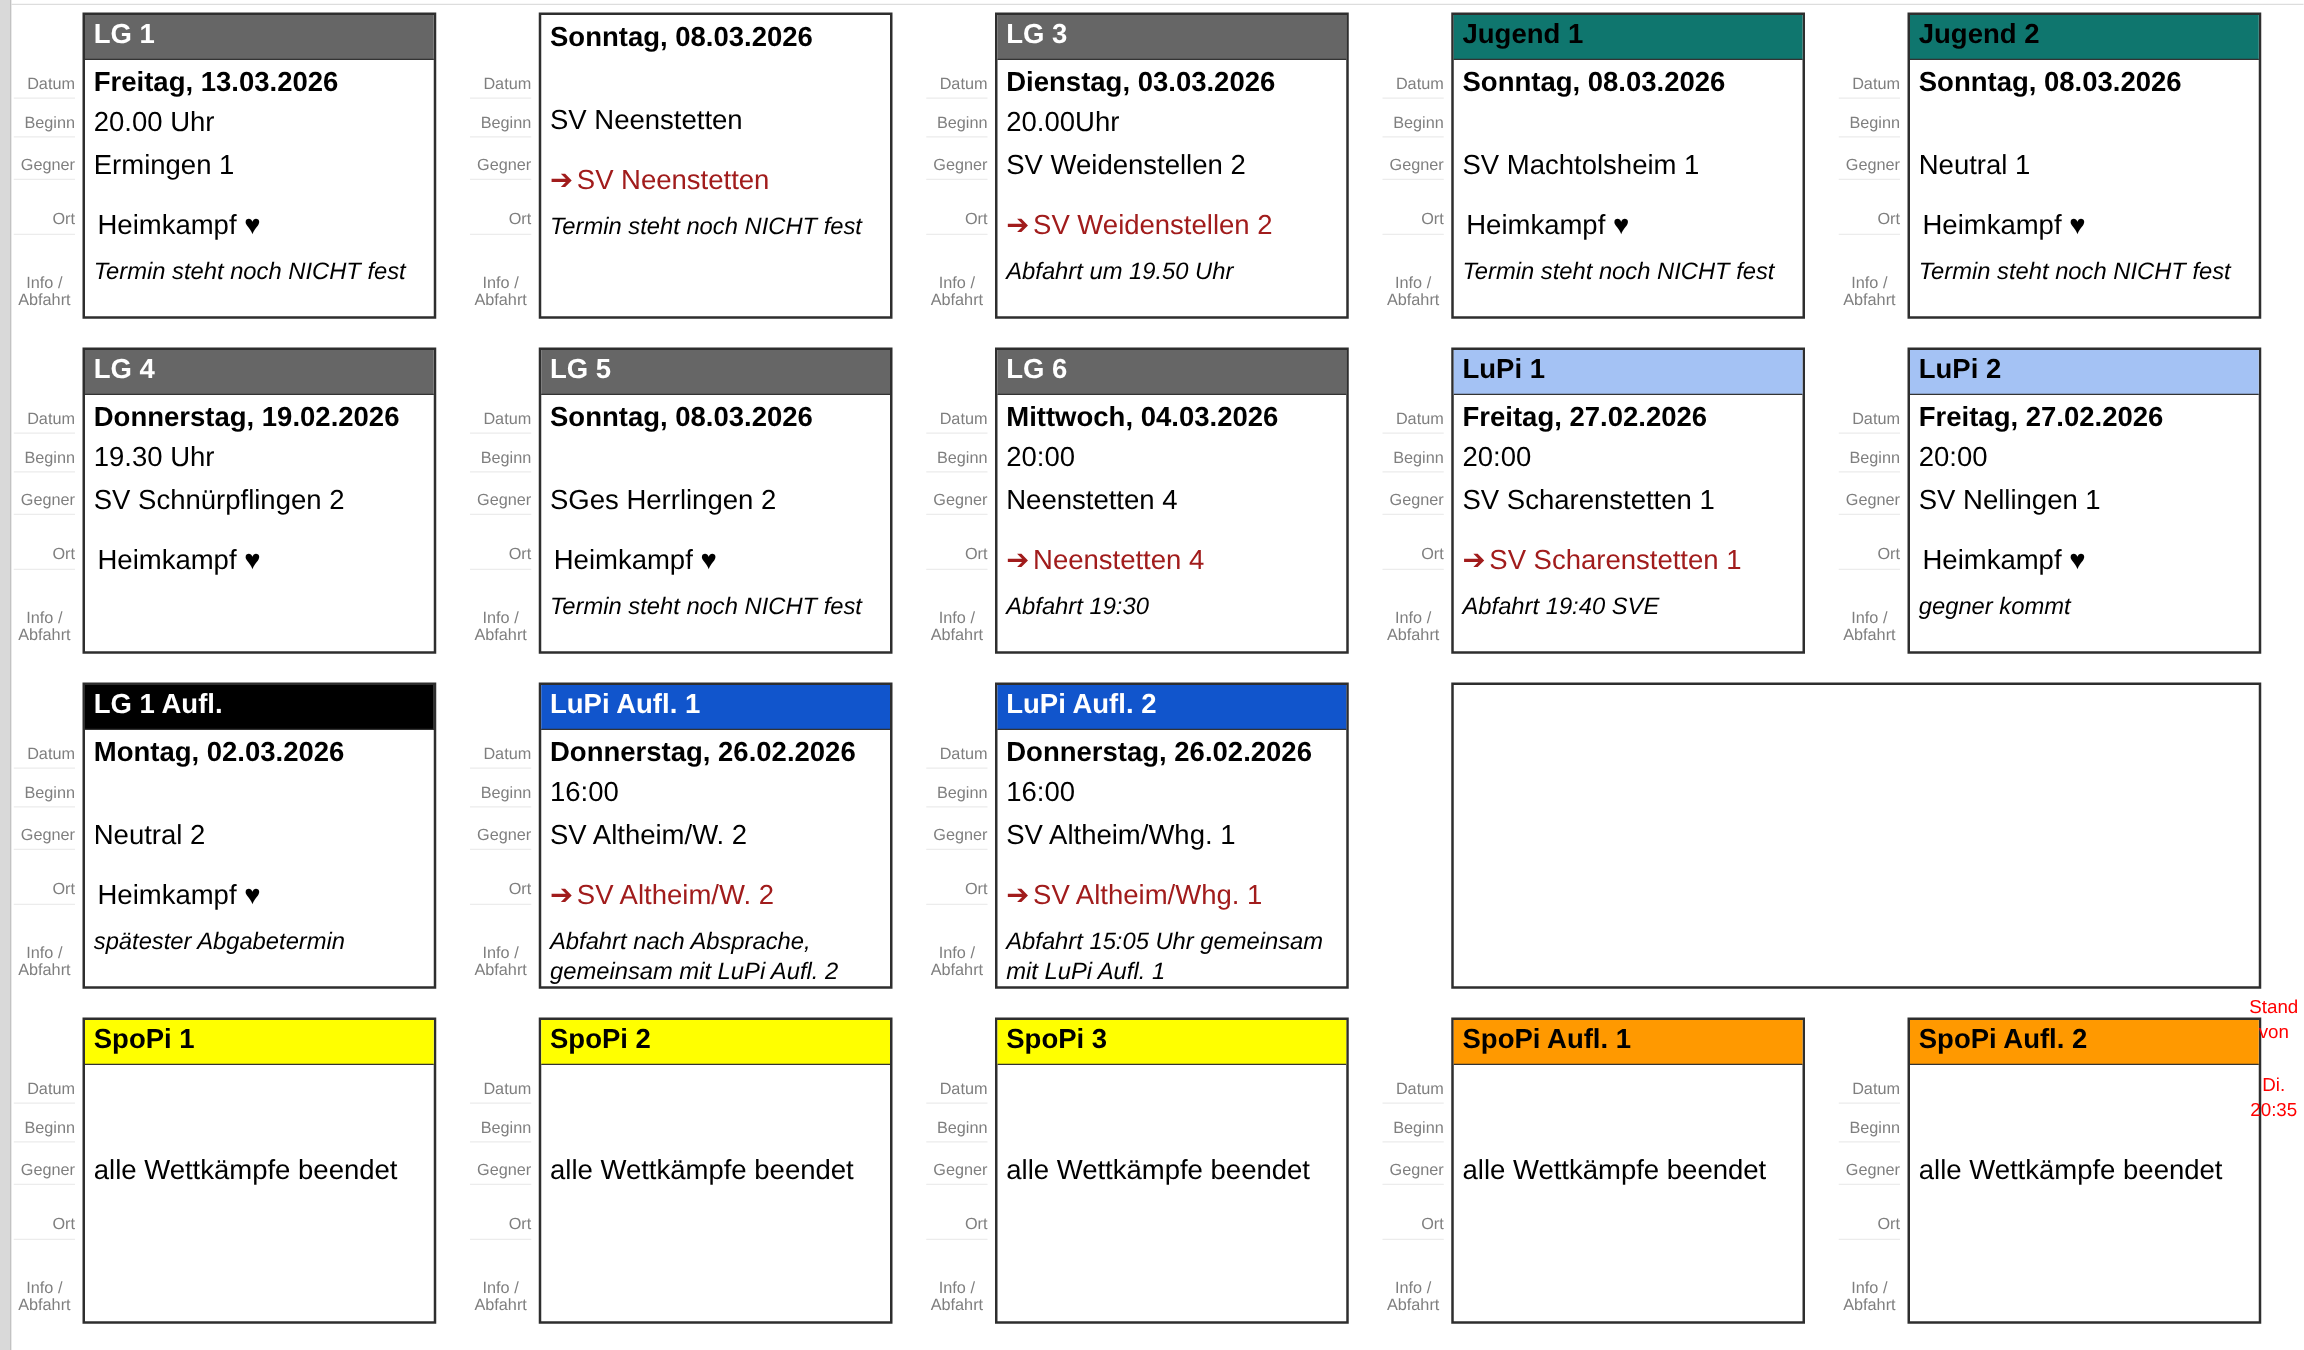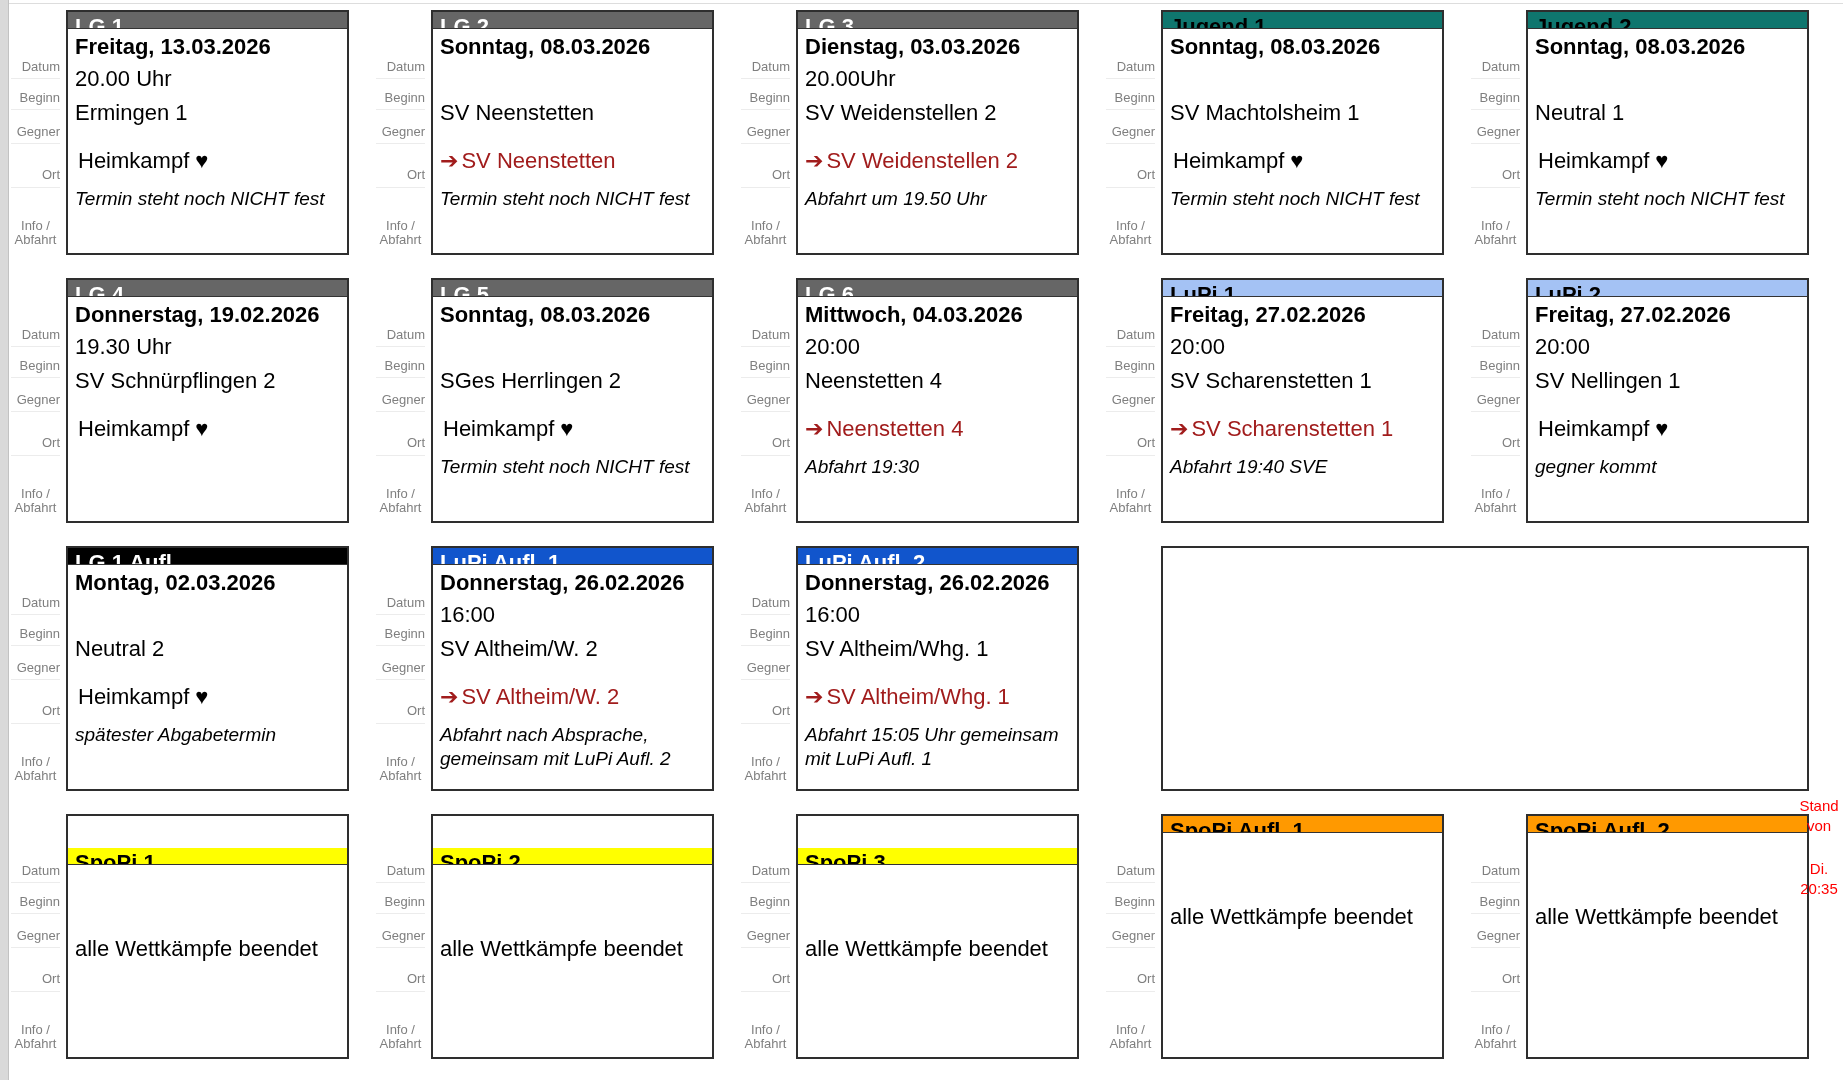"LG 1" .head { height: 17px -> 36px }
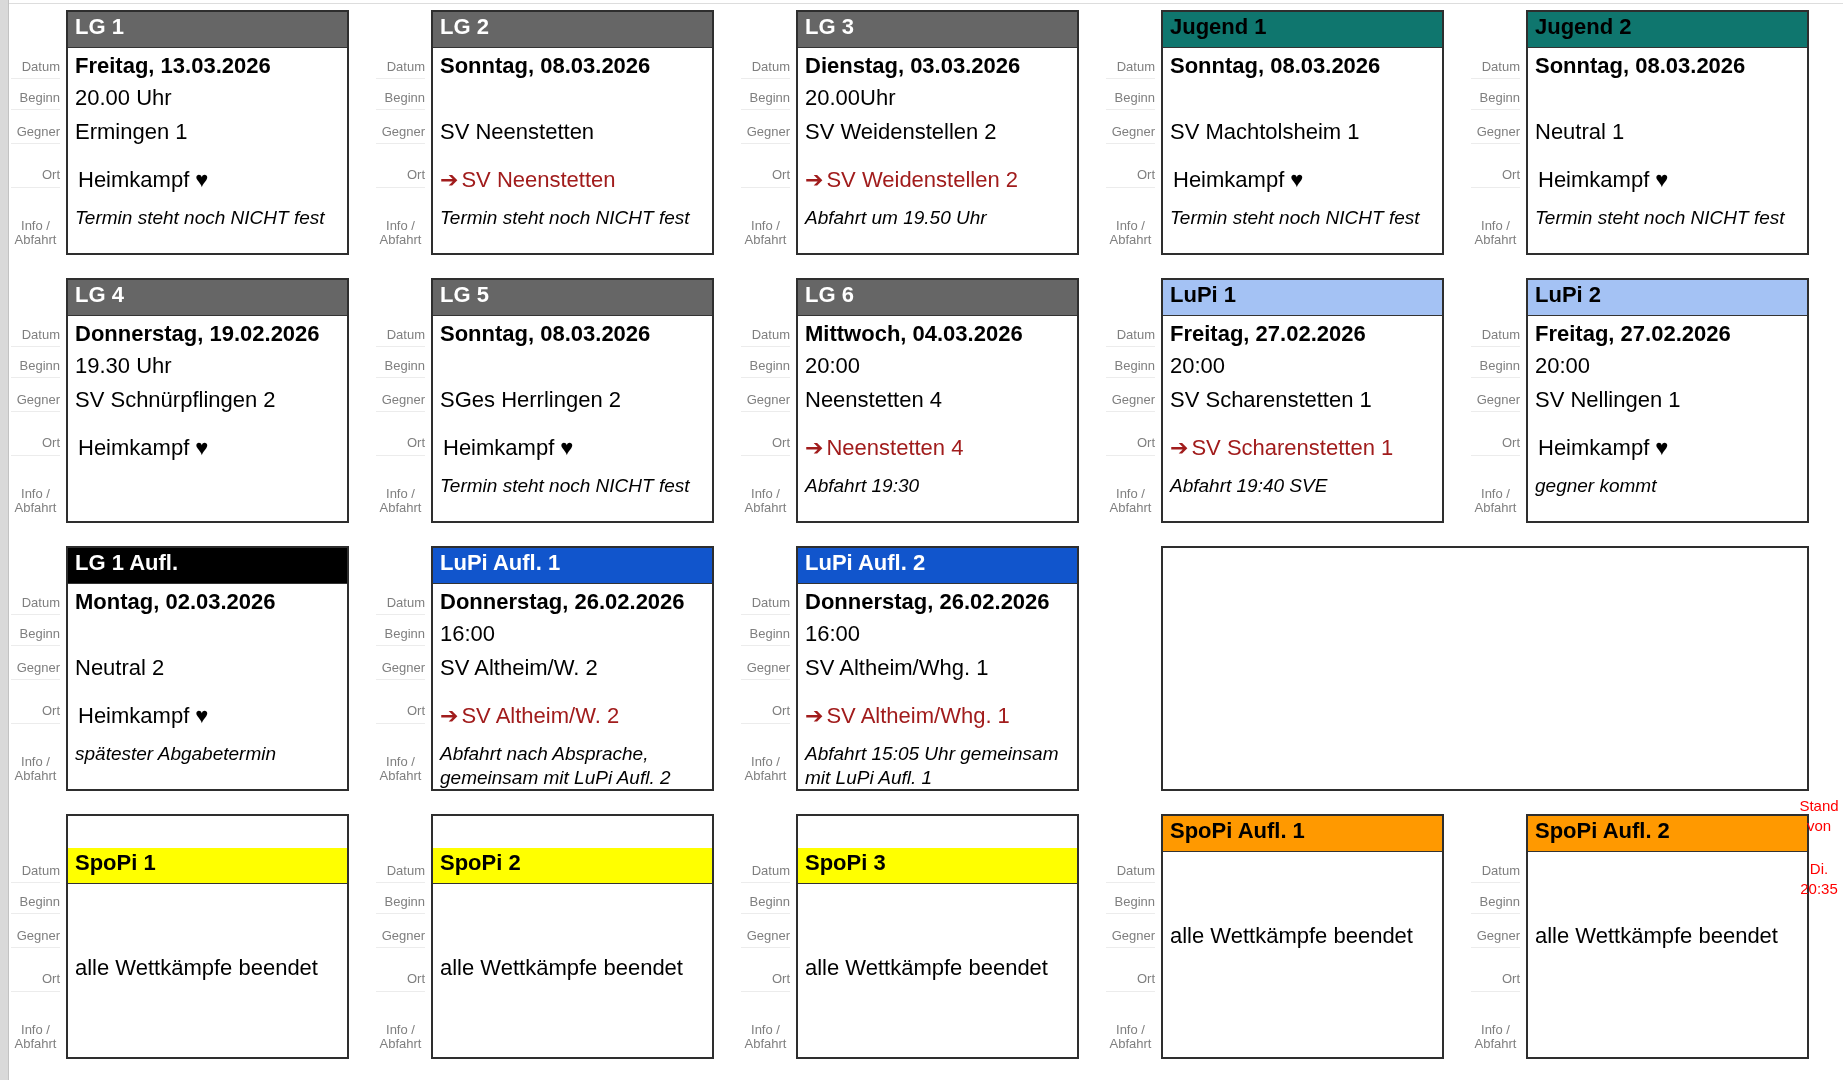"LG 2" div.head { html: <div>LG 2</div> -> none }
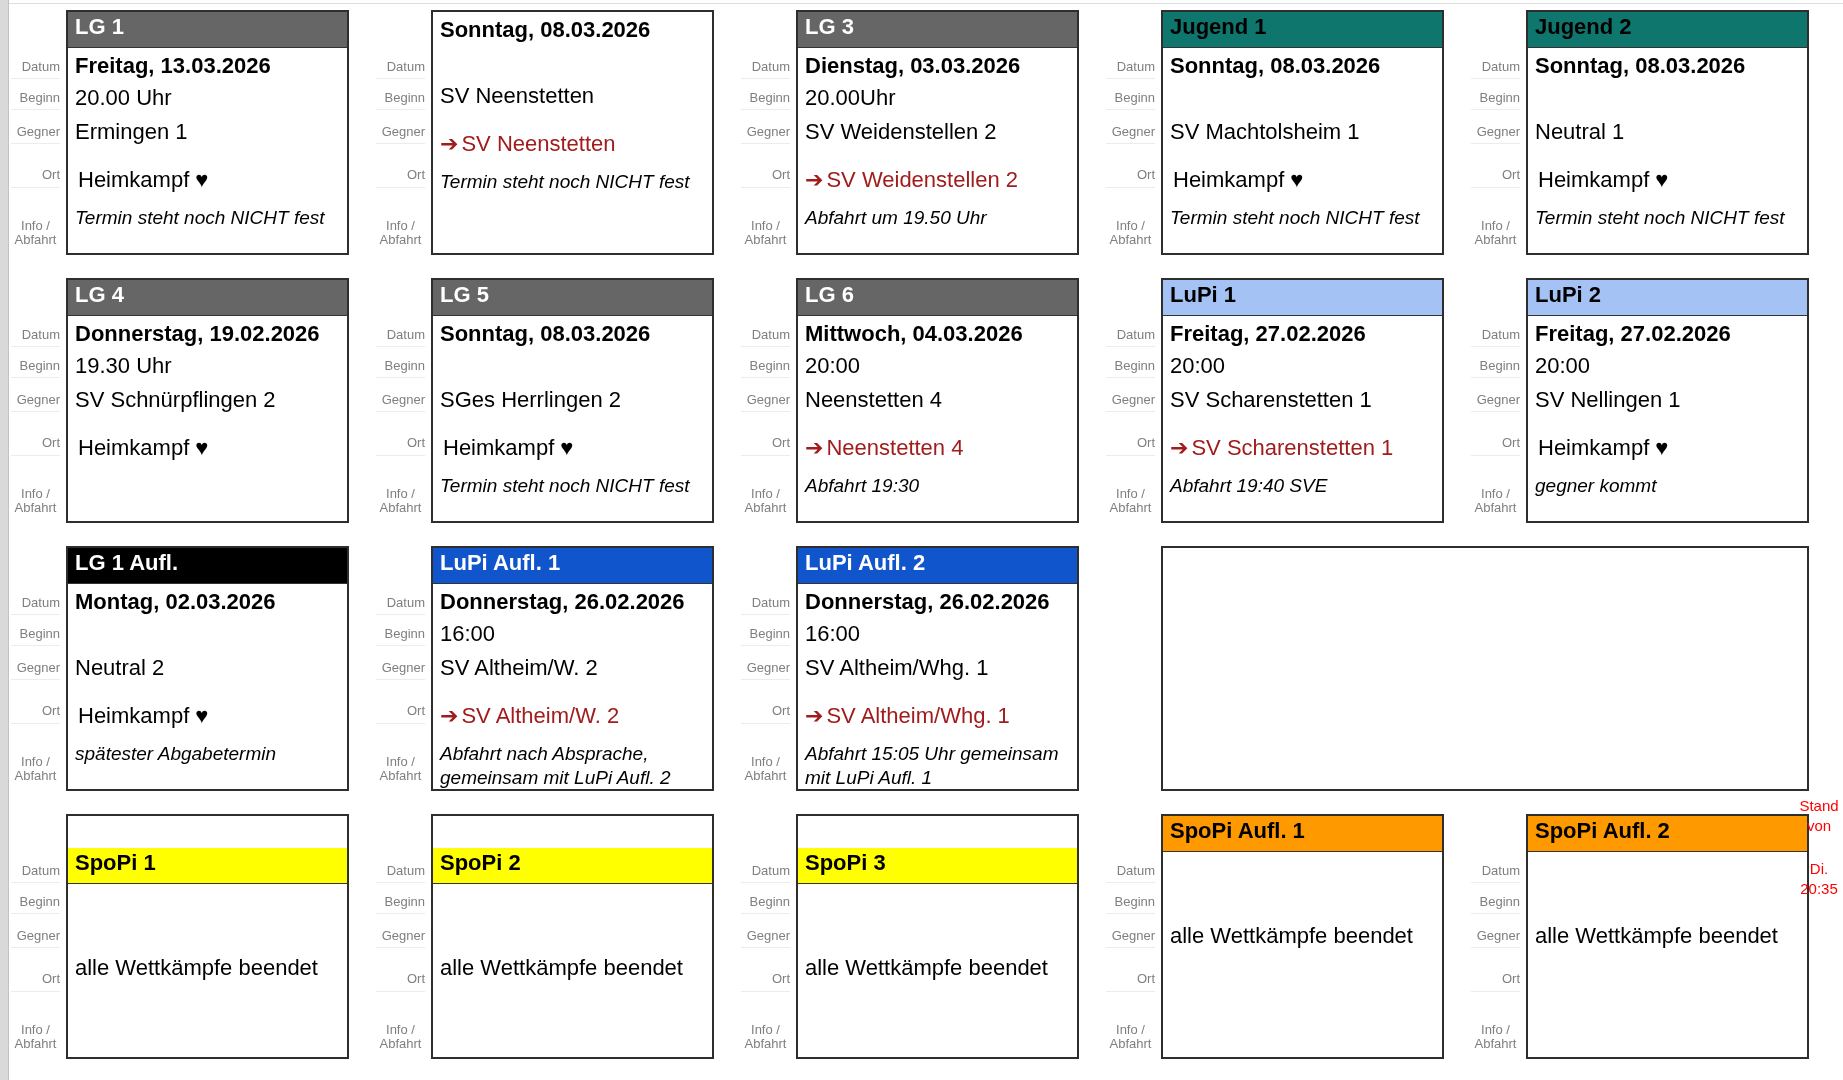"SpoPi 1" .h-yellow { margin-top: 32px -> none }
